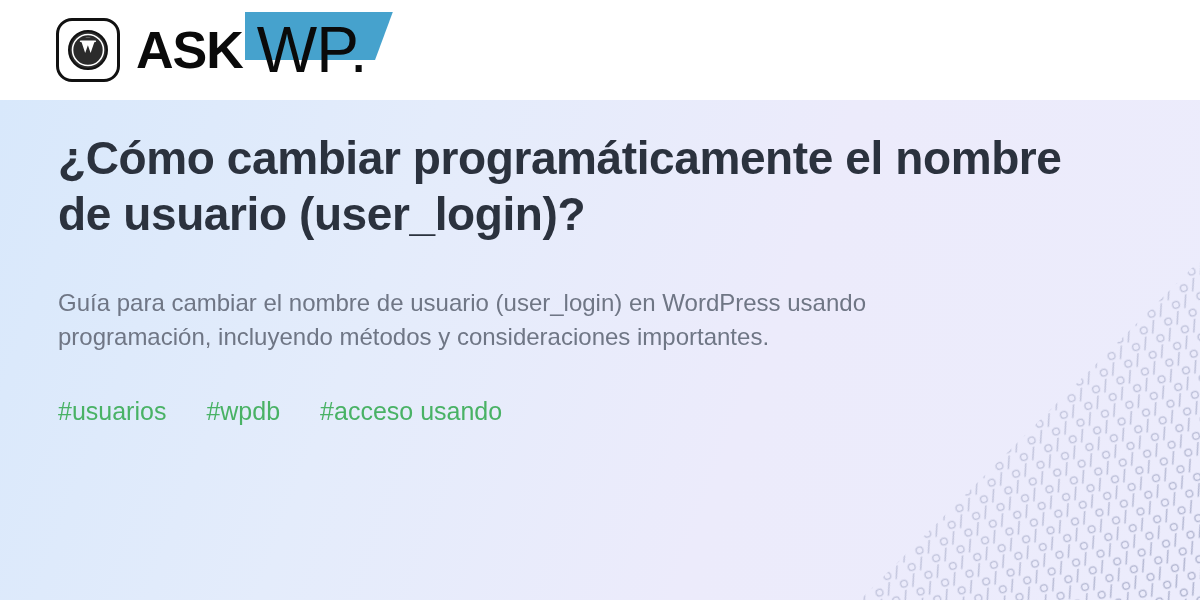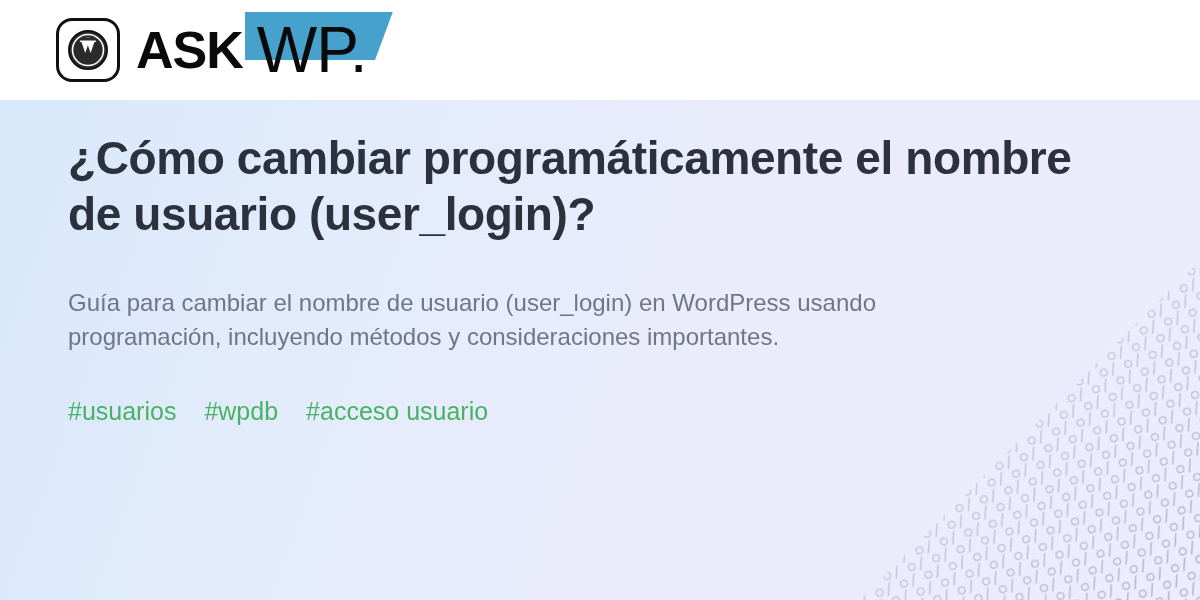"¿Cómo cambiar programáticamente el" .content { left: 68px -> 58px }
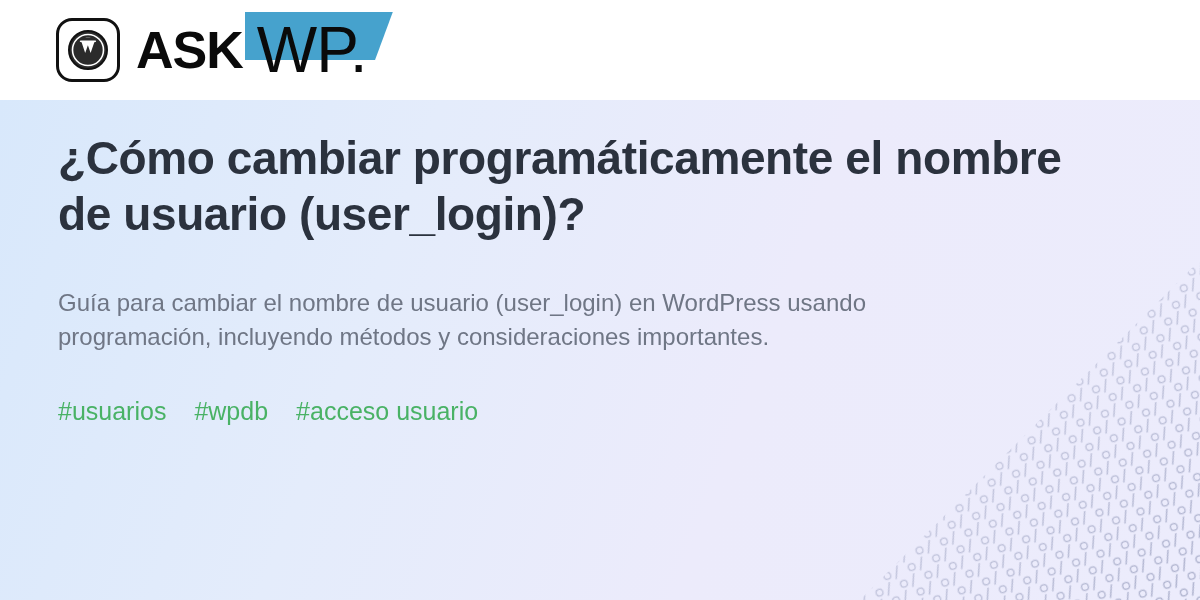"#usuarios" .tags { gap: 4px -> 16px }
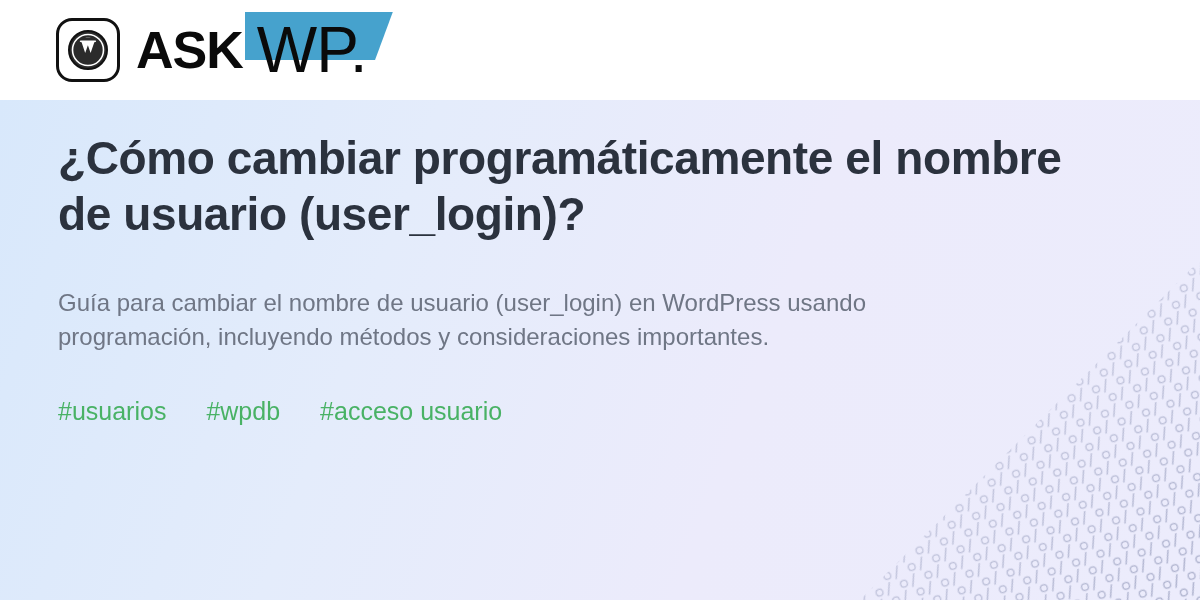"#acceso usuario" span.tag { text: usuario -> usando }
